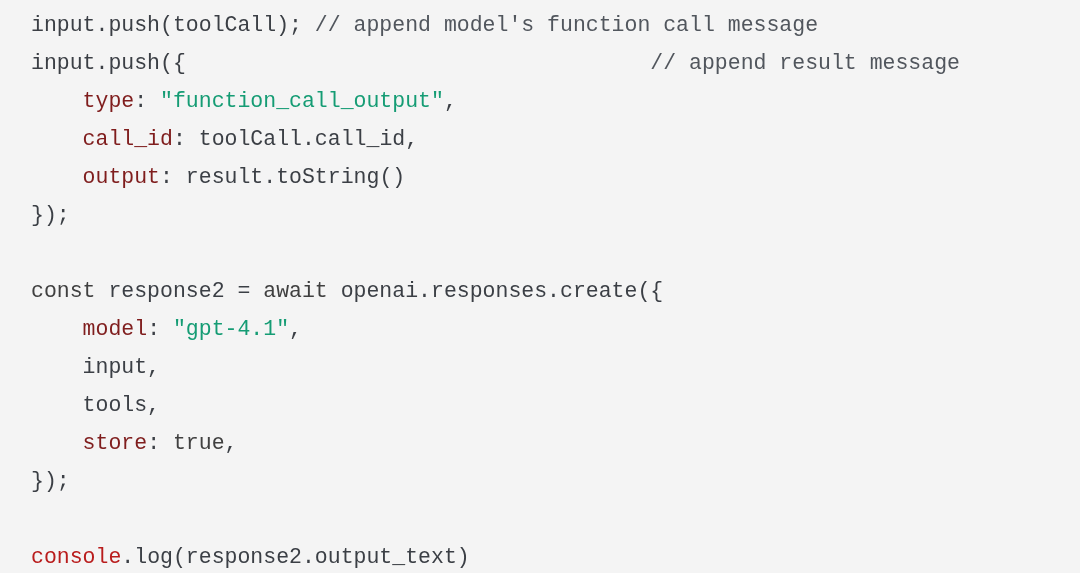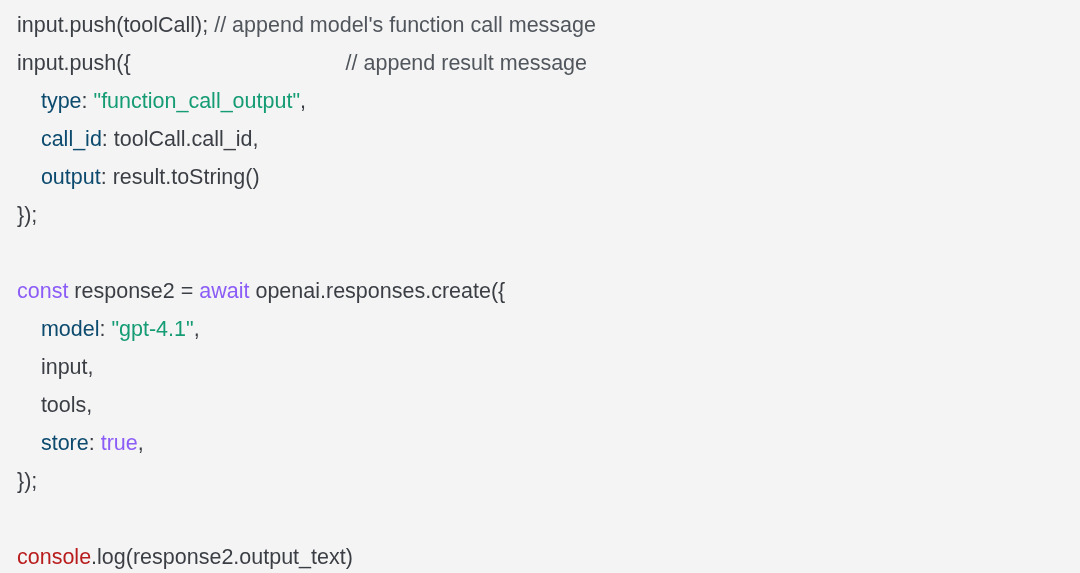"input.push(toolCall); // append model's" .code-line { font-family: Liberation Sans, sans-serif -> Liberation Mono, monospace; margin-left: none -> 14px }
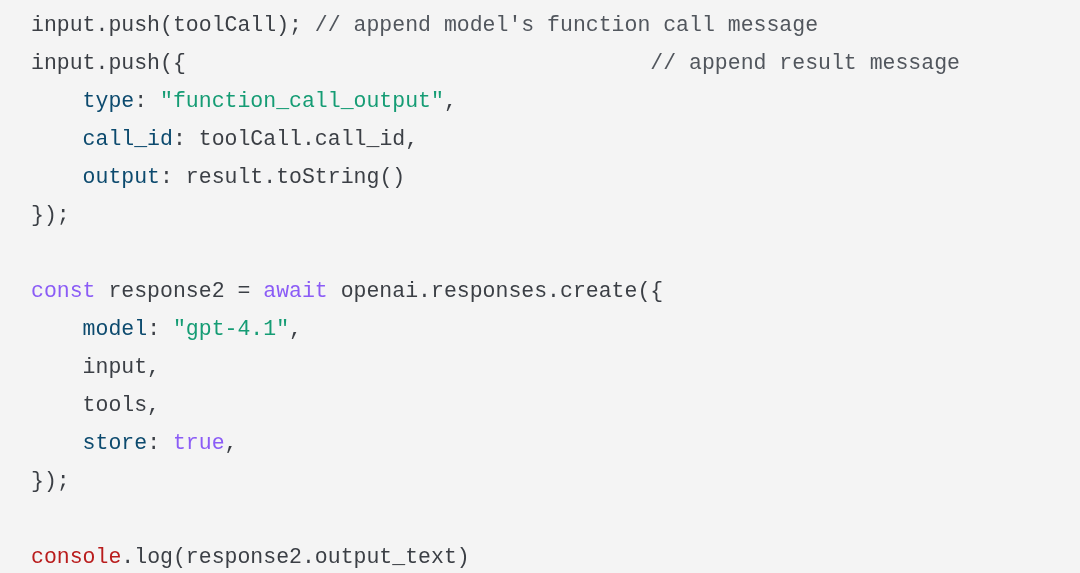"type" .tok.prop { color: #0c4a6e -> #7f1d1d }
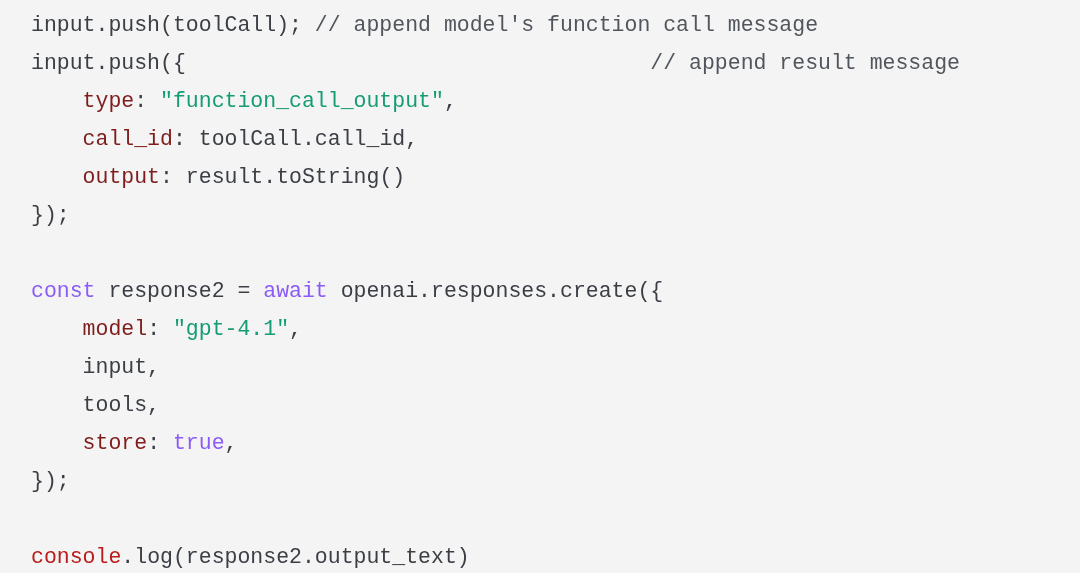"const" .tok.keyword { color: #8b5cf6 -> #404040 }
